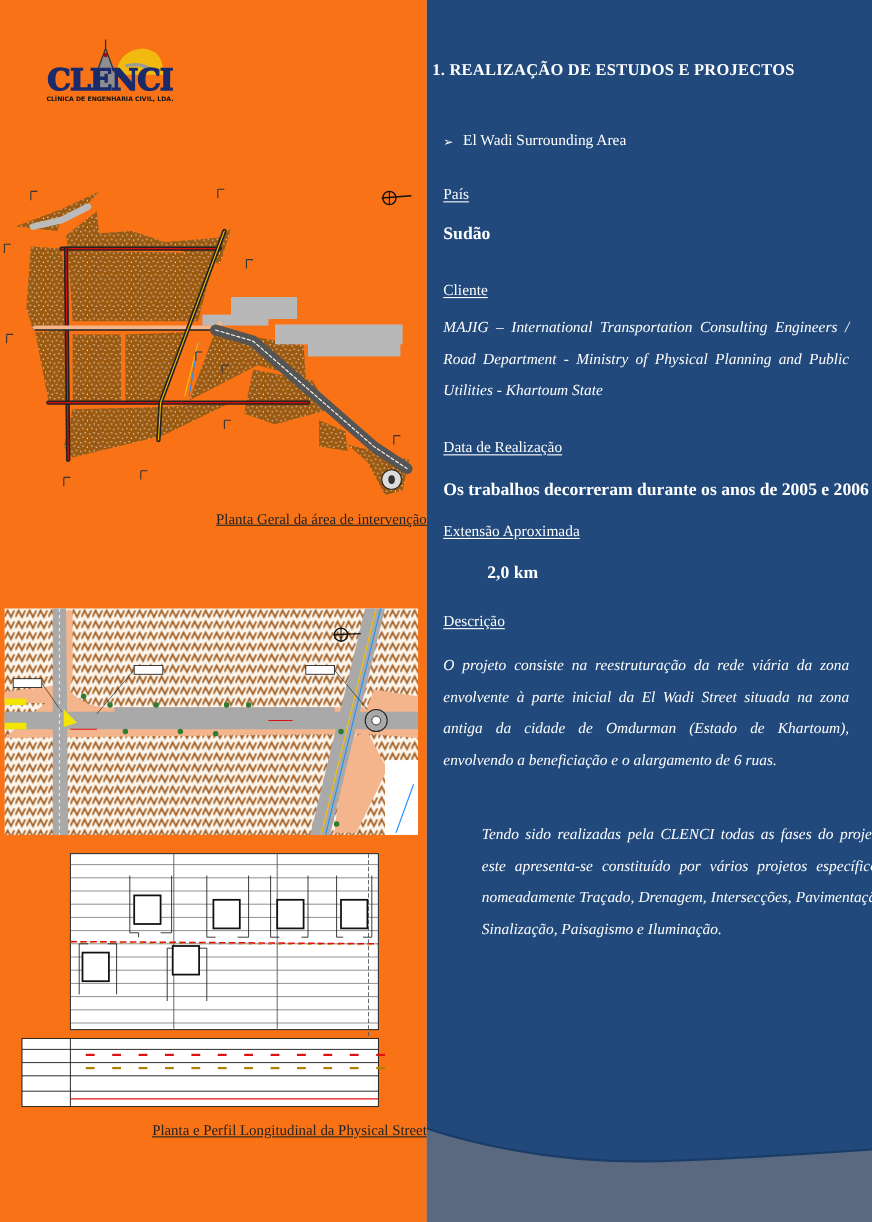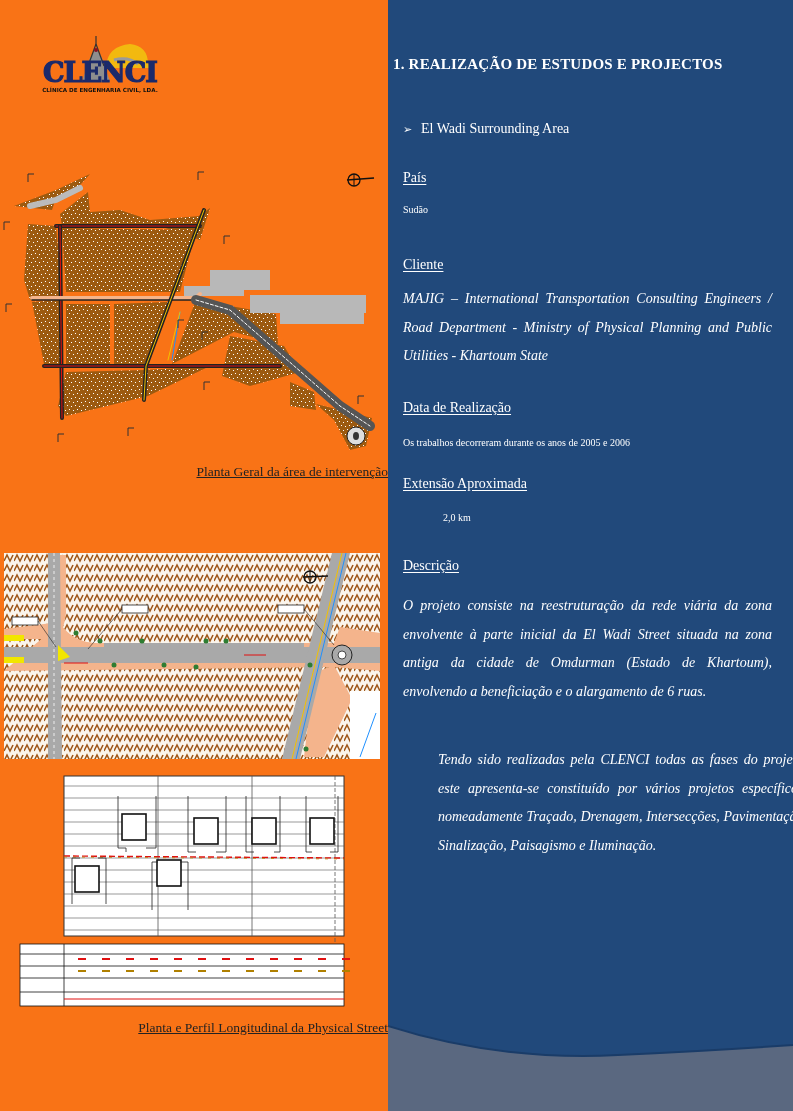"Sudão" .val { font-size: 10px -> 16px; font-weight: none -> bold }
